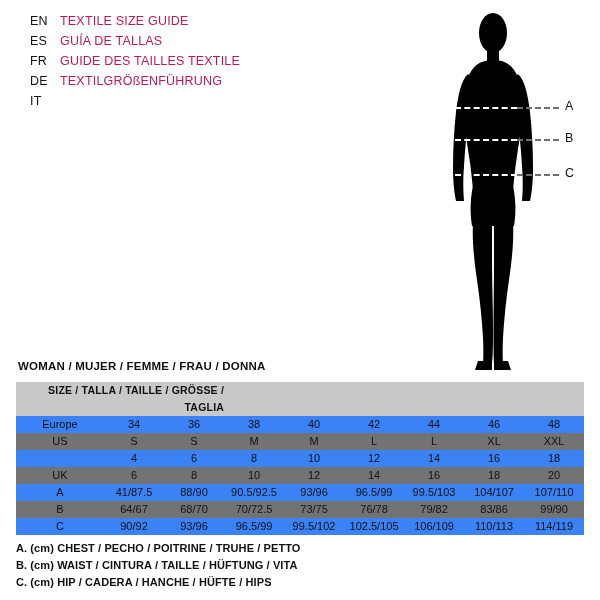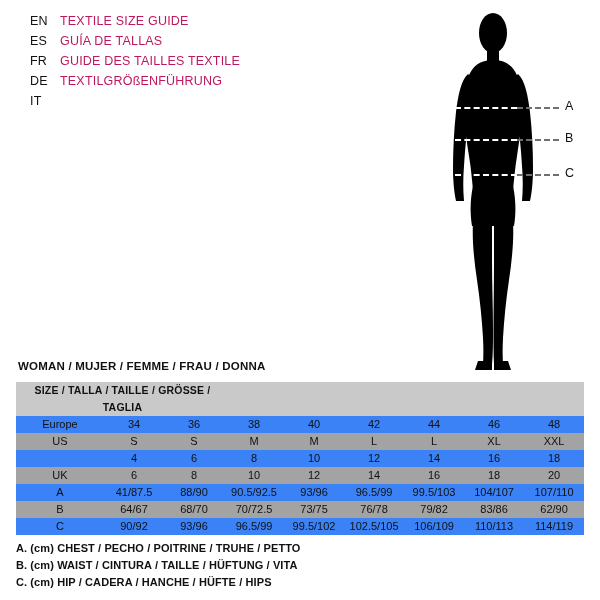"SIZE / TALLA / TAILLE" table.size-table th.head-cell { text-align: center -> right }
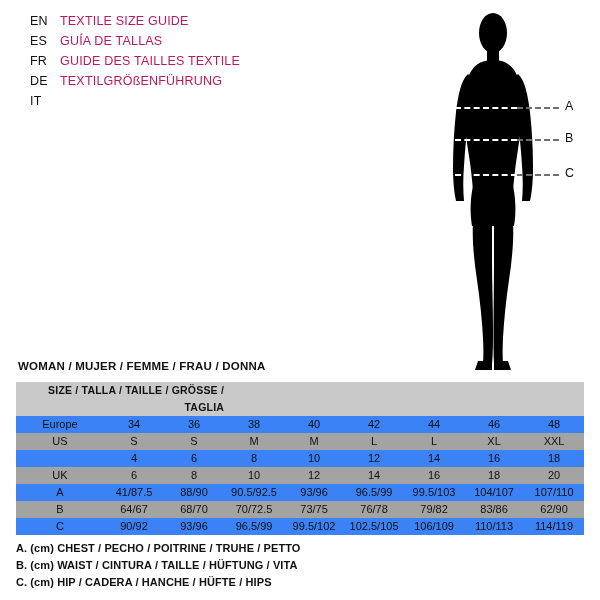"US" tr.row-plain td { background: #a3a3a3 -> #737373 }
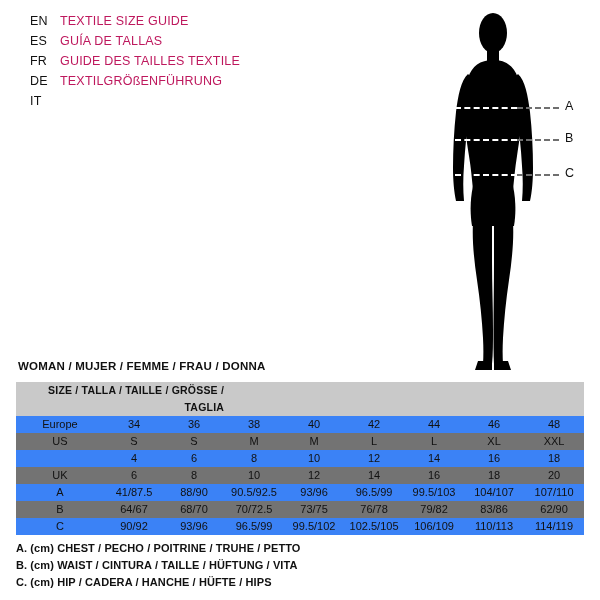"62/90" td { text: 62/90 -> 99/90 }
